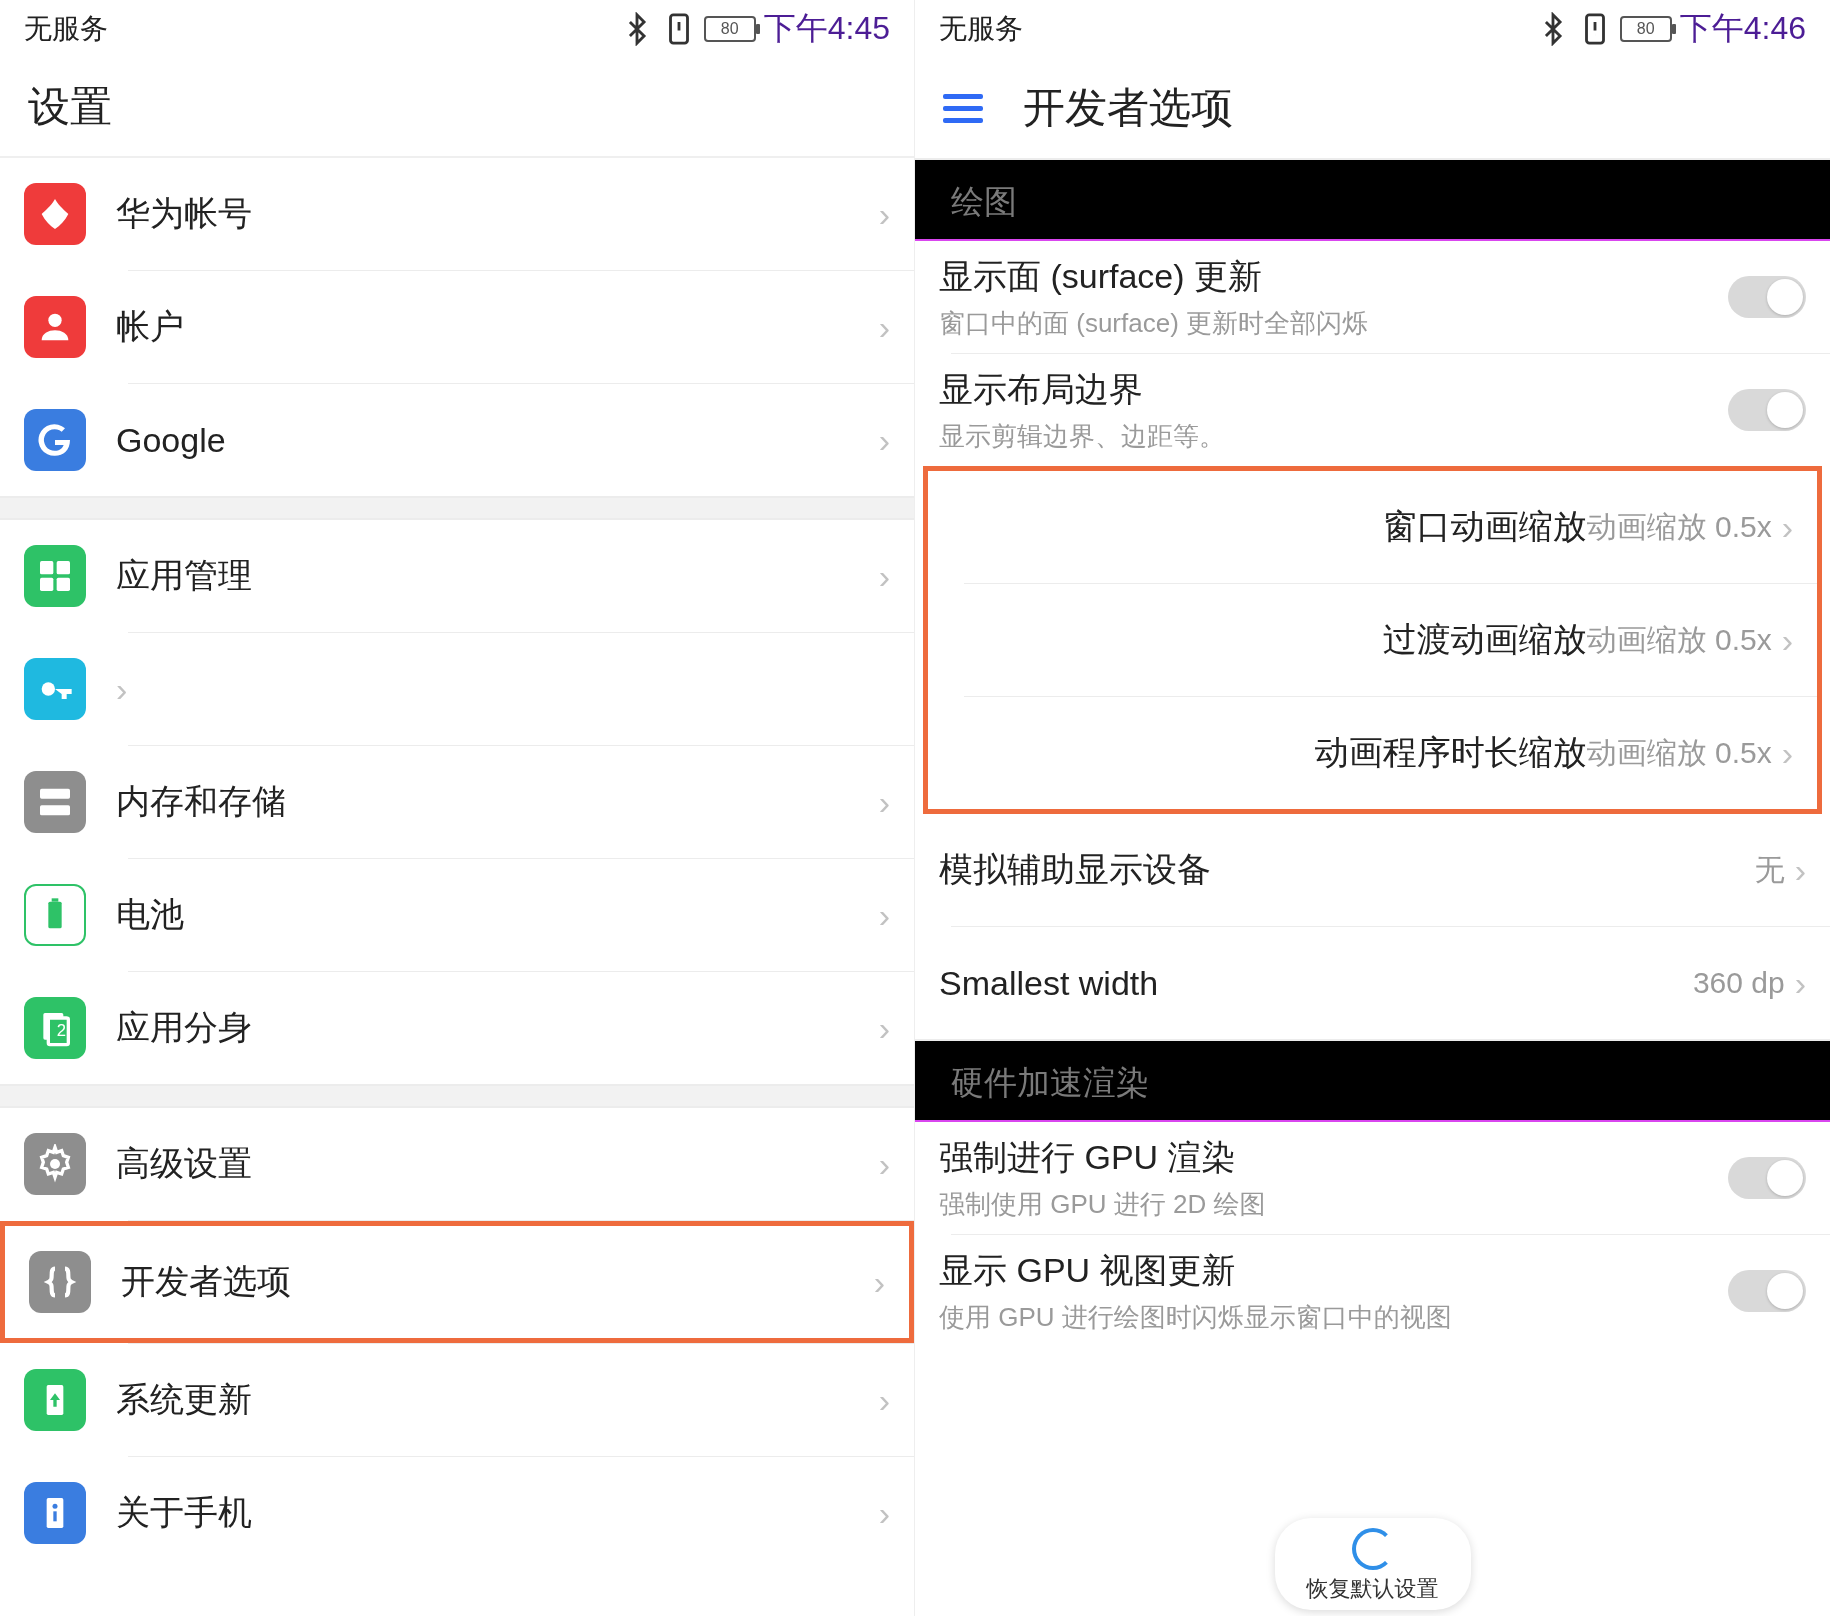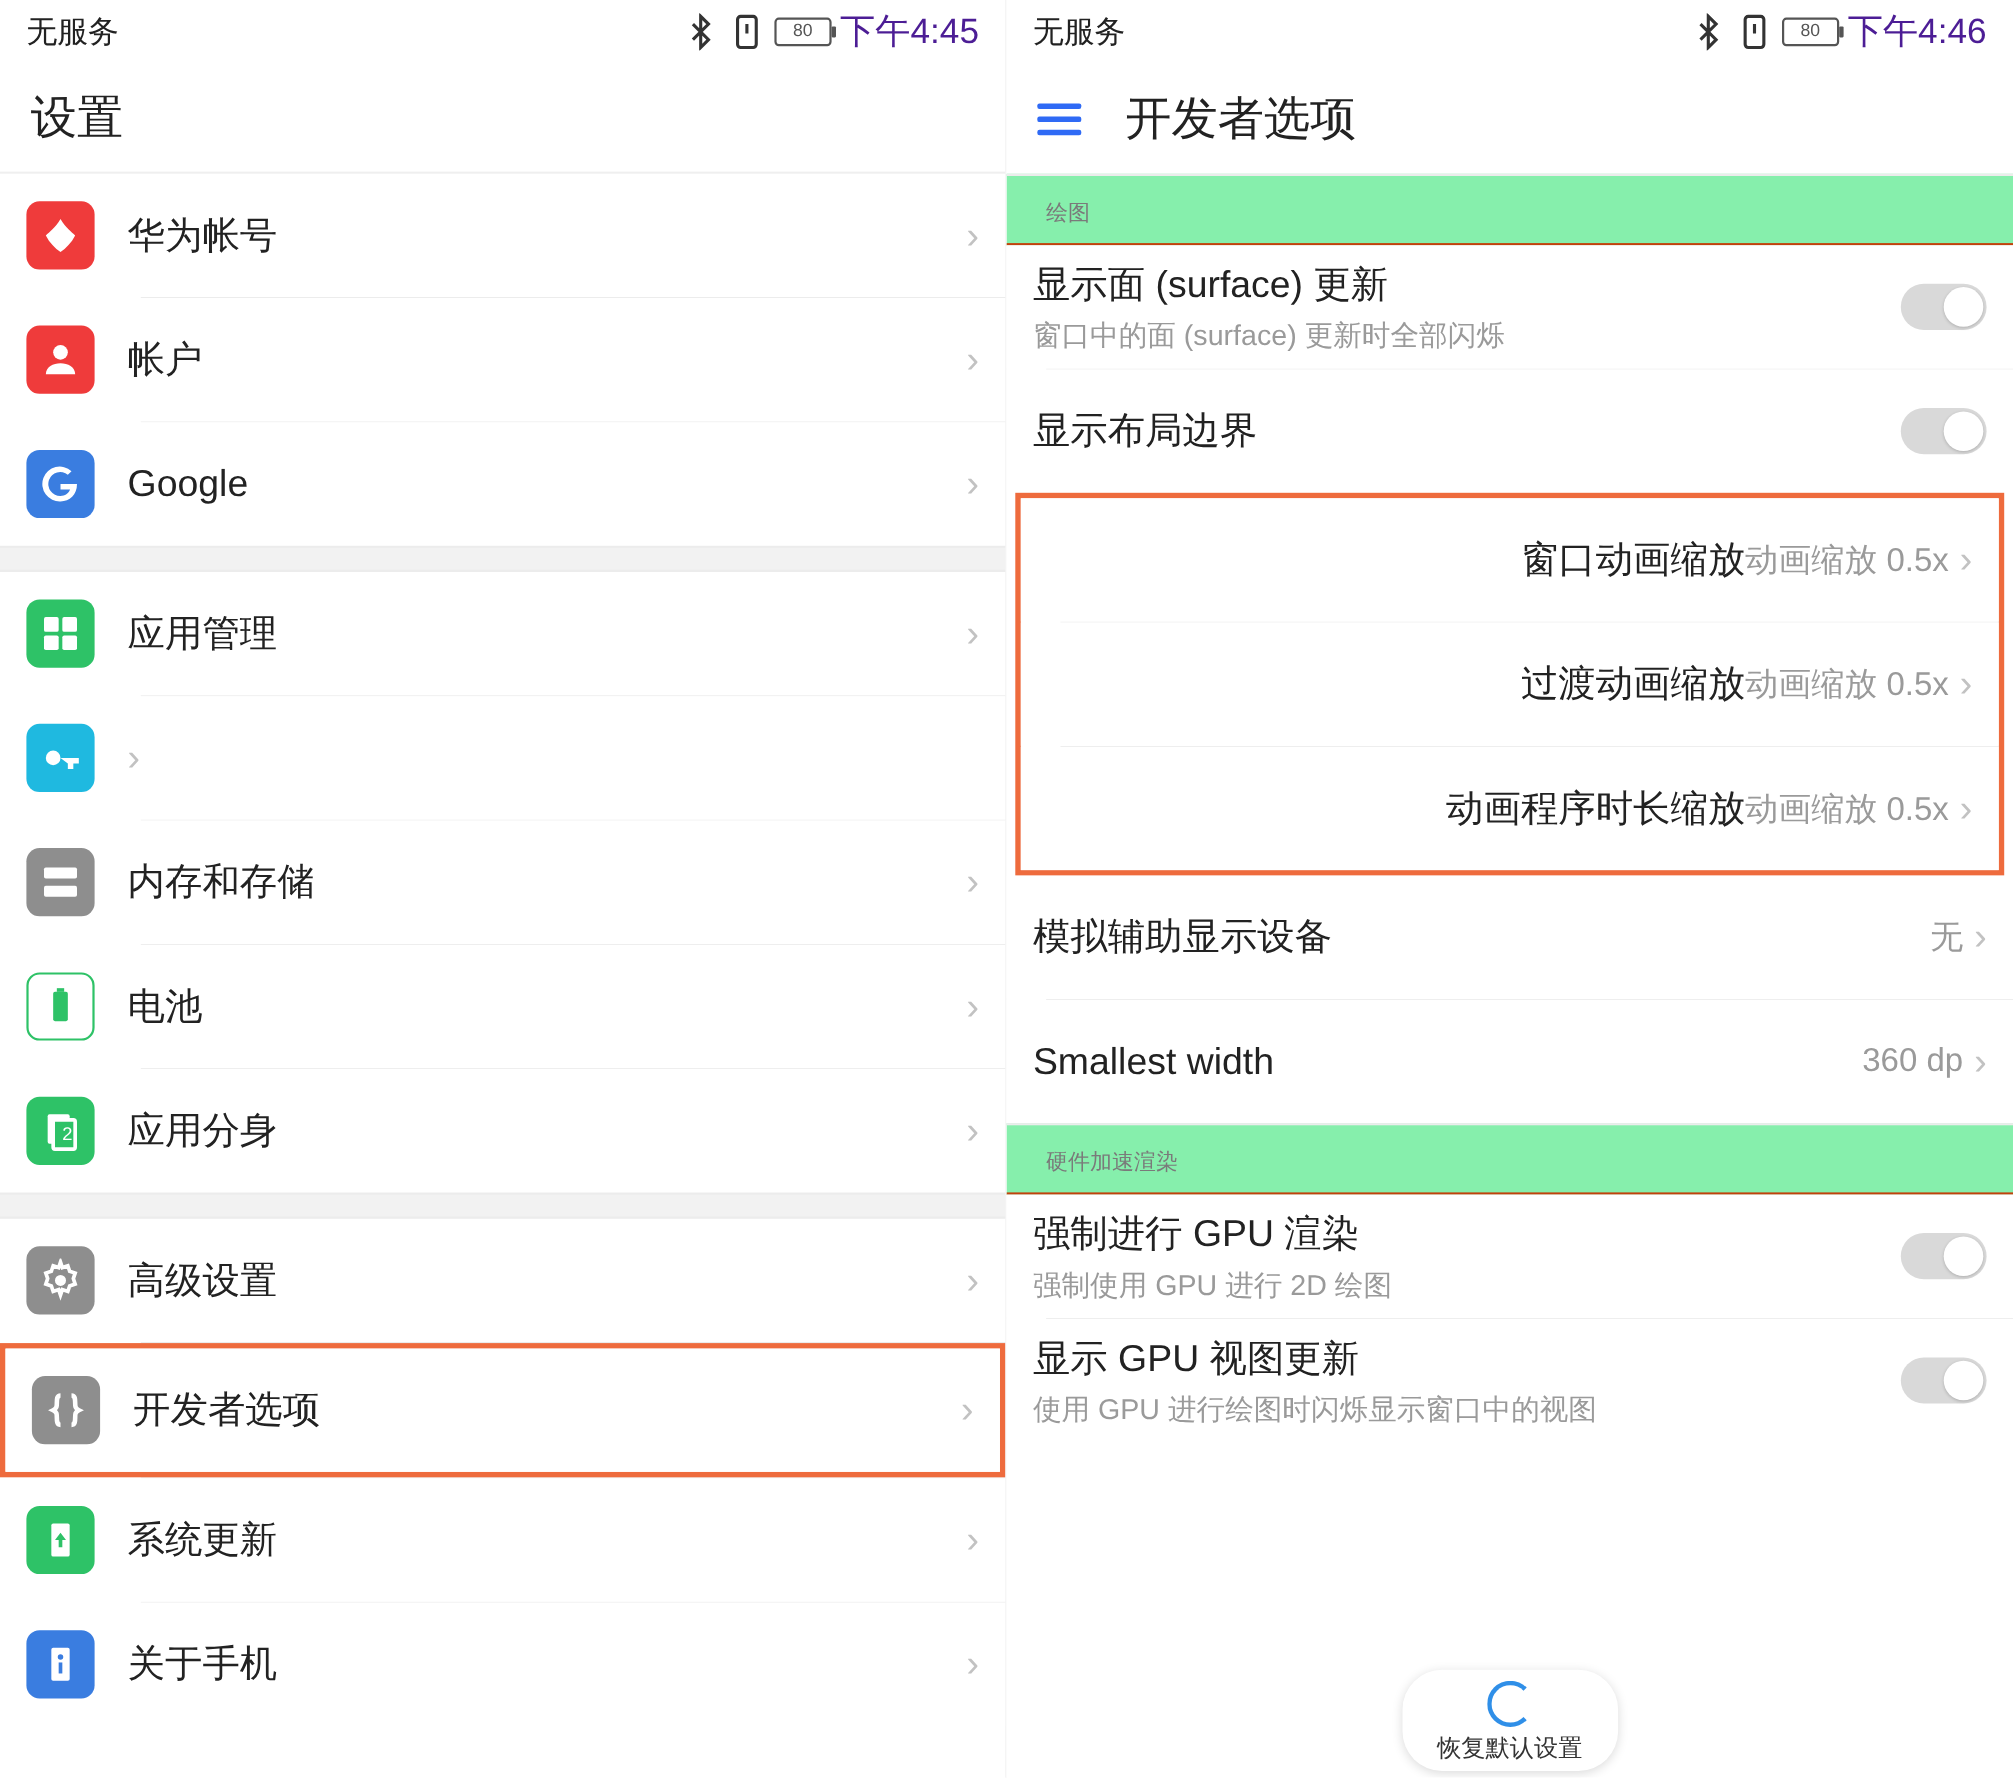"绘图" .section-header { background: #86efac -> #000000; border-bottom: 2px solid #c2410c -> 2px solid #d946ef; font-size: 20px -> 33px }
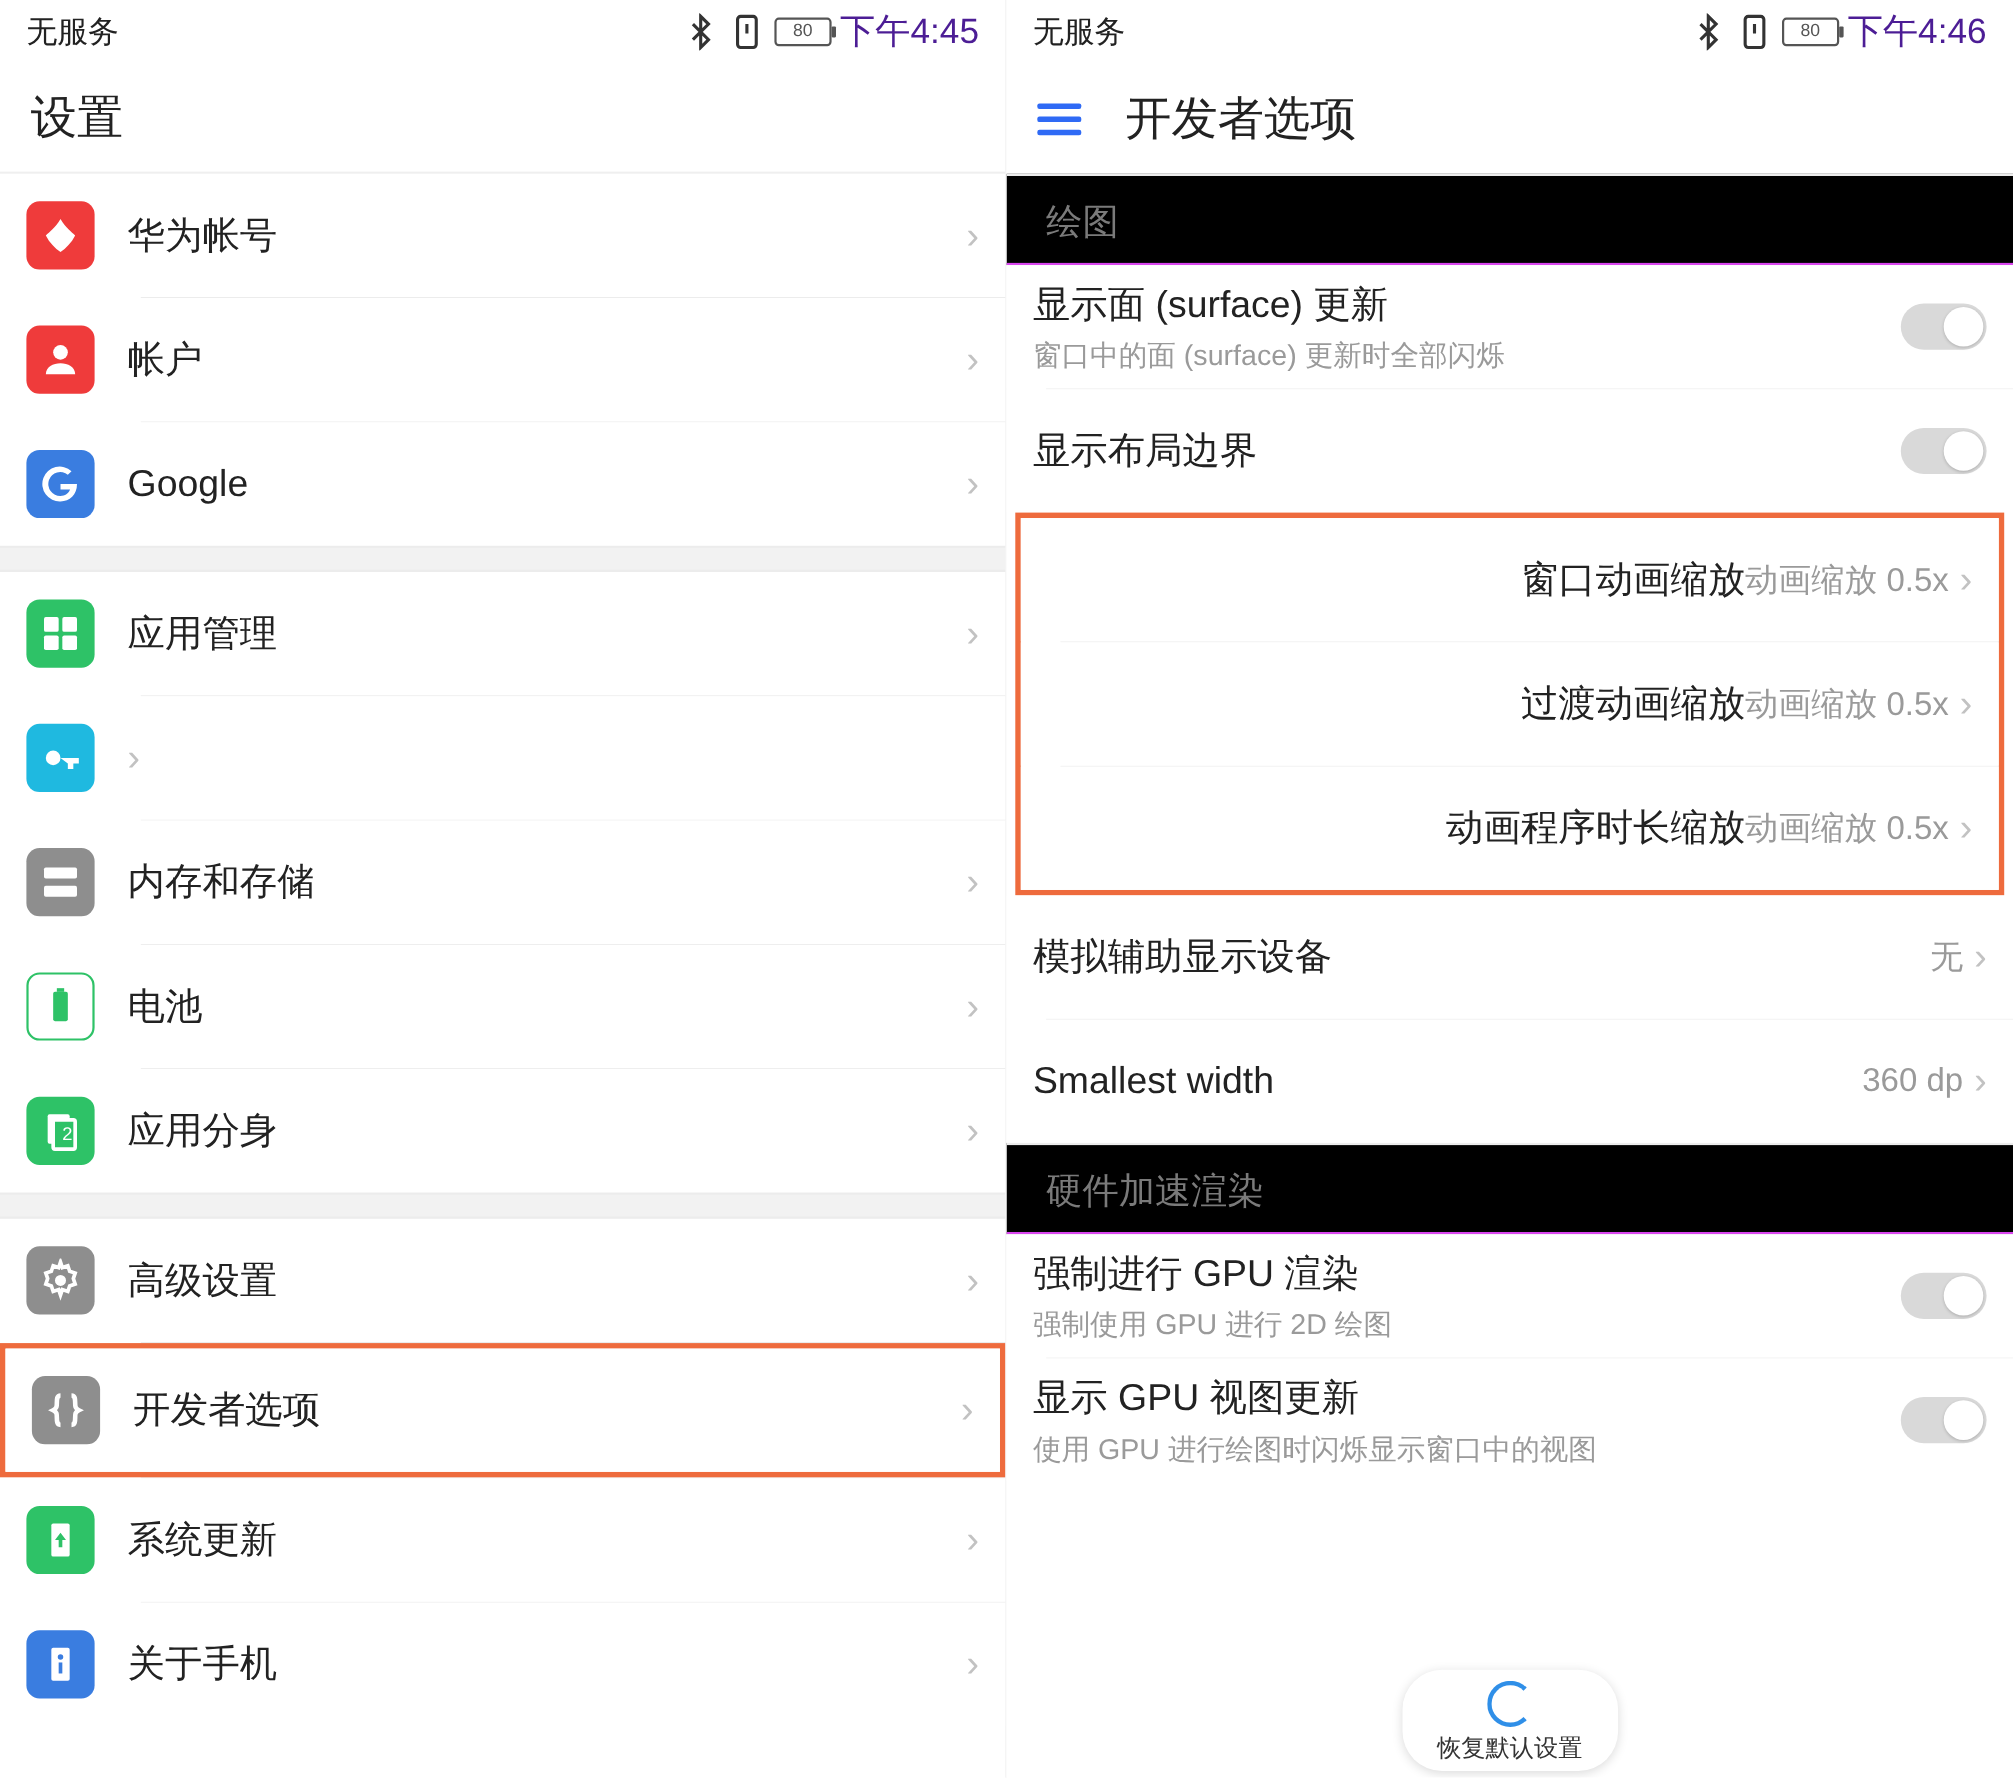"显示剪辑边界、边距等。" div.label-sub { html: none -> <div>显示剪辑边界、边距等。</div> }
